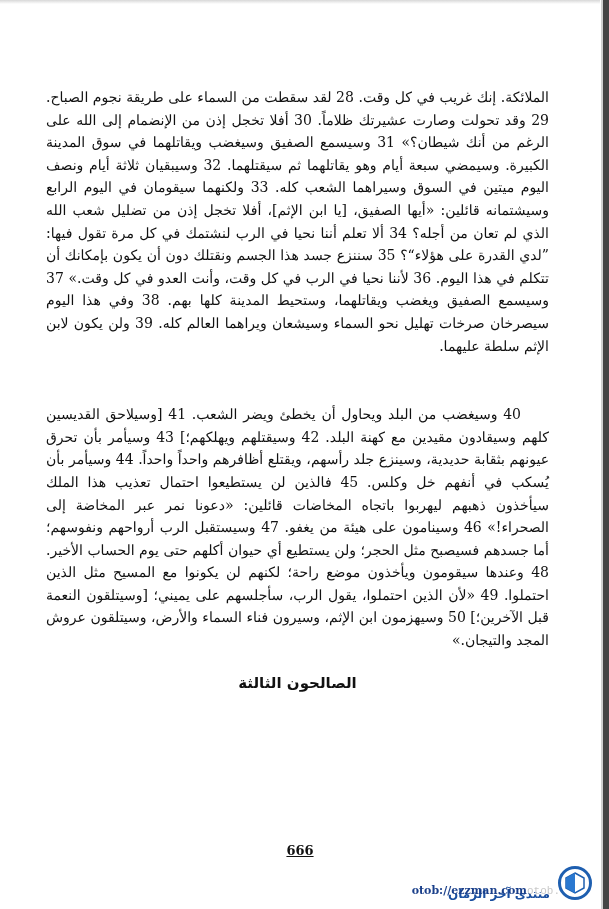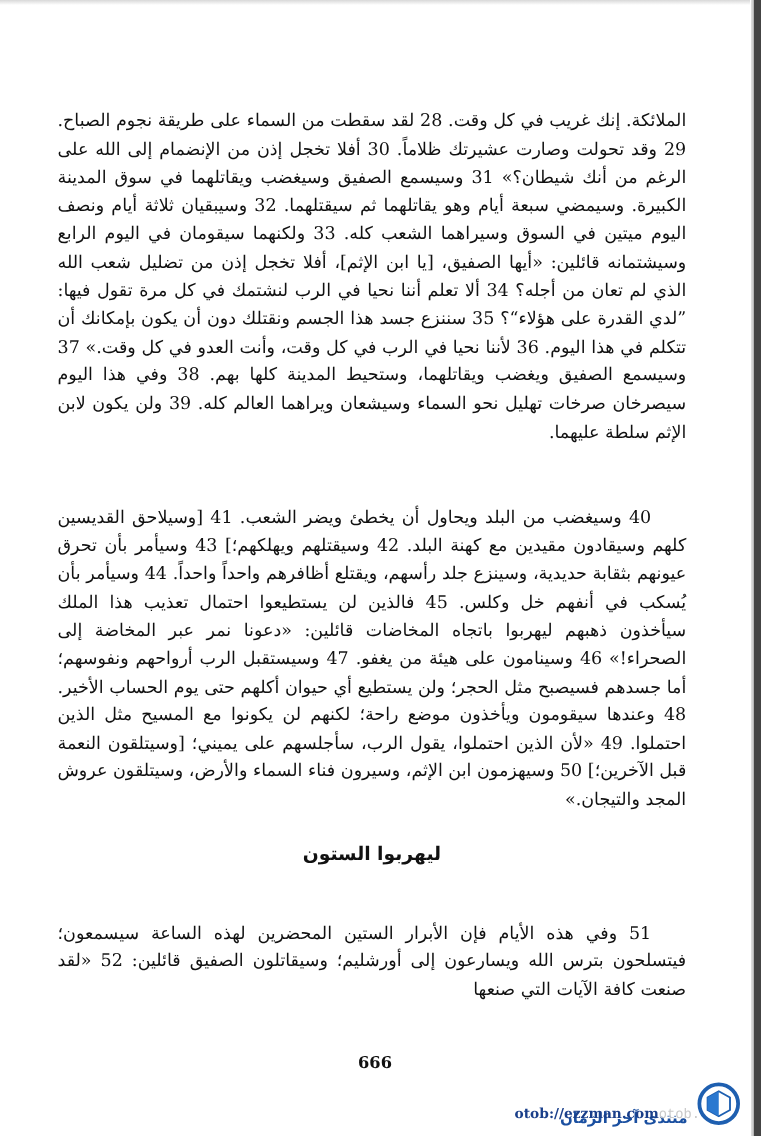"ليهربوا الستون" h2.heading { text: ليهربوا الستون -> الصالحون الثالثة }
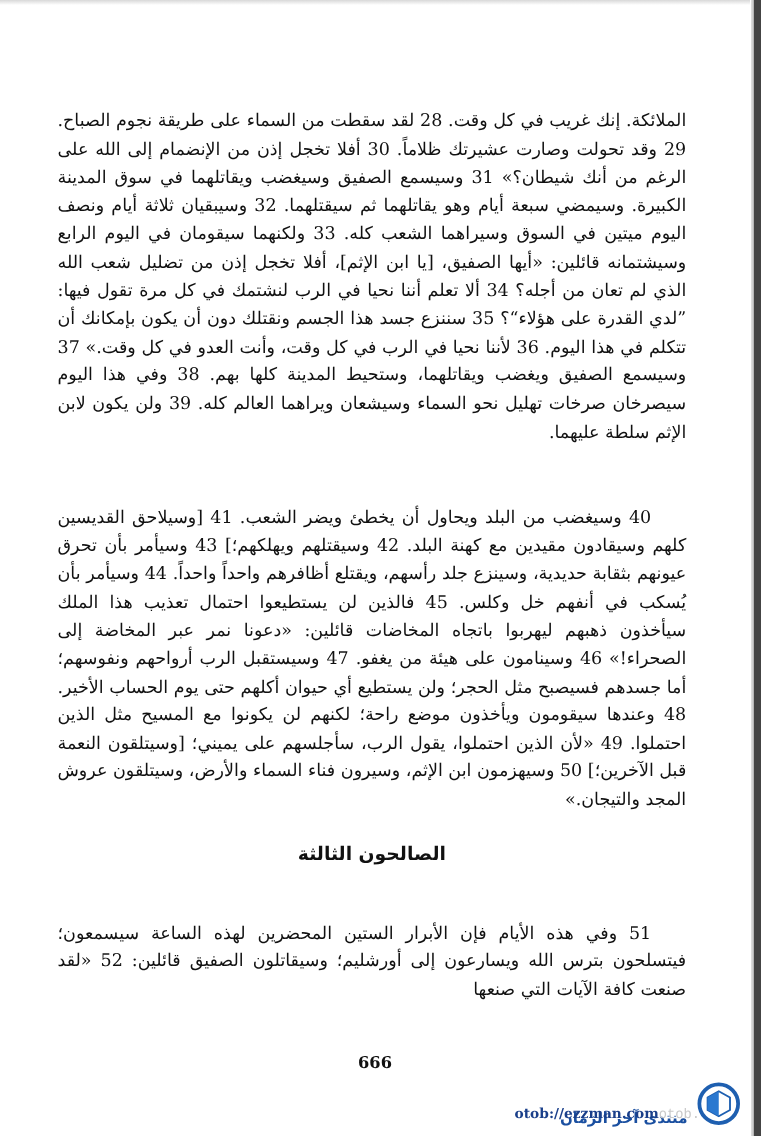"51 وفي هذه الأيام فإن" p.para { html: <p>51 وفي هذه الأيام فإن الأبرار الستين المحضرين لهذه الساعة سيسمعون؛ فيتسلحون بترس الله ويسارعون إلى أورشليم؛ وسيقاتلون الصفيق قائلين: 52 «لقد صنعت كافة الآيات التي صنعها</p> -> none }
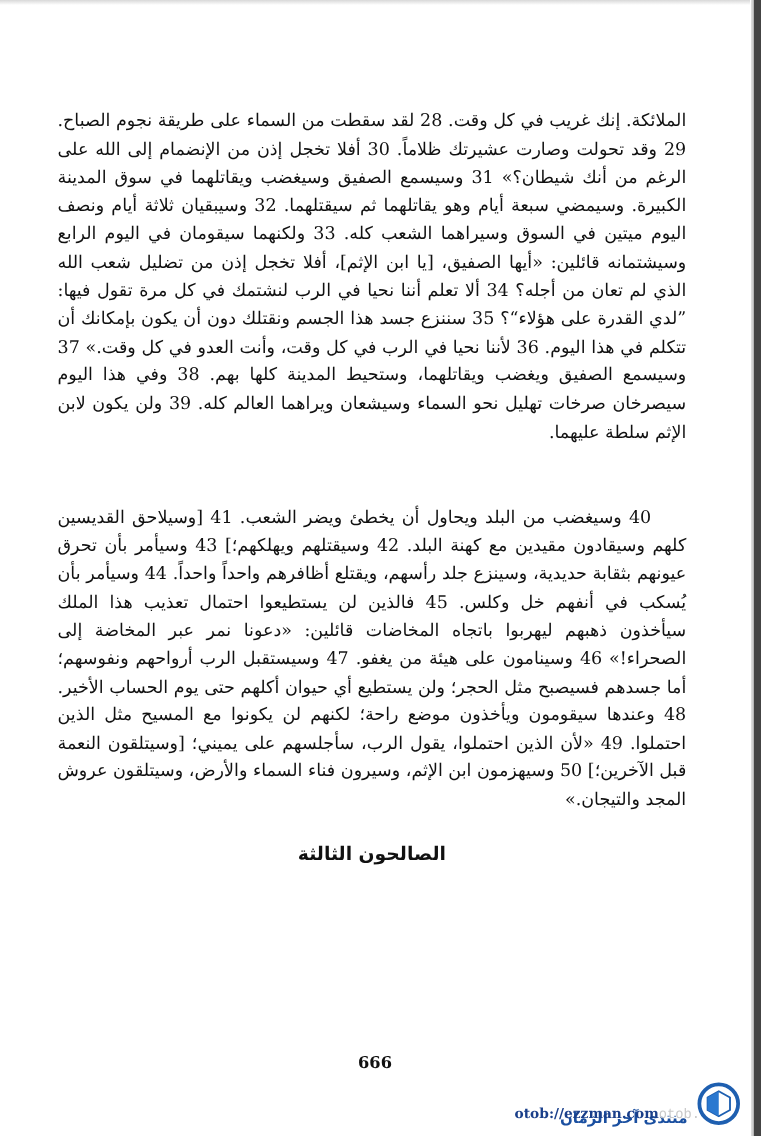"666" .page-number { text-decoration: none -> underline }
